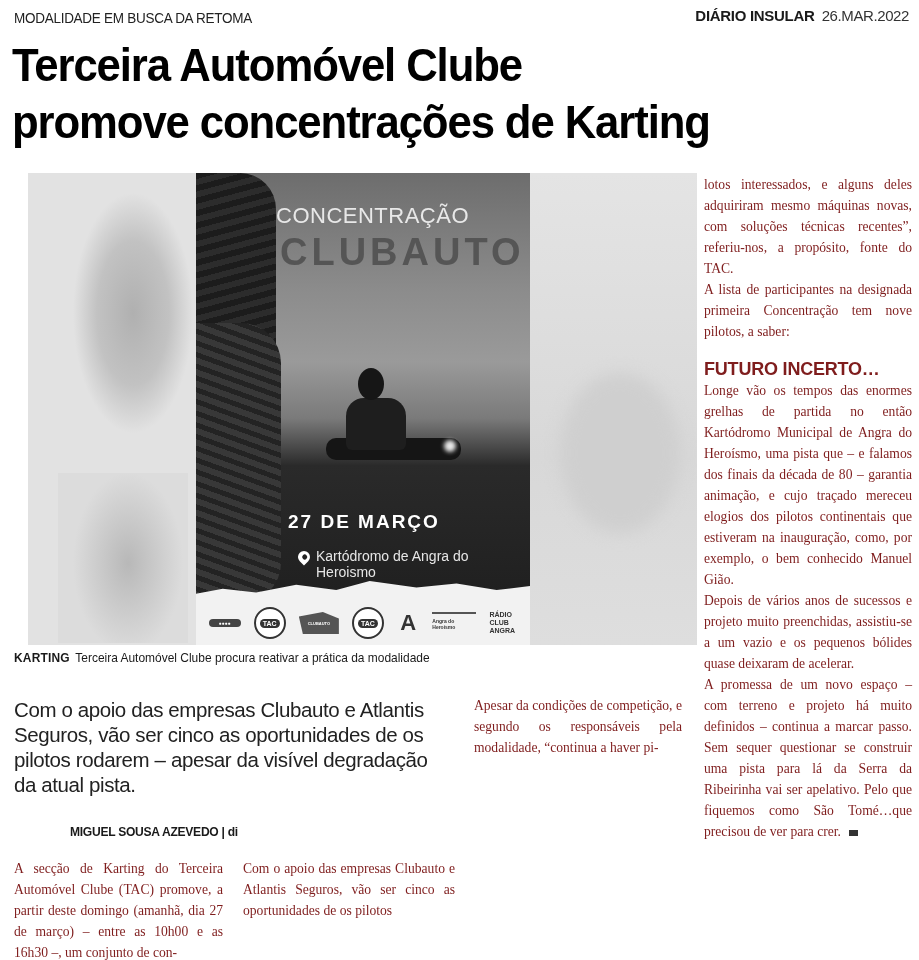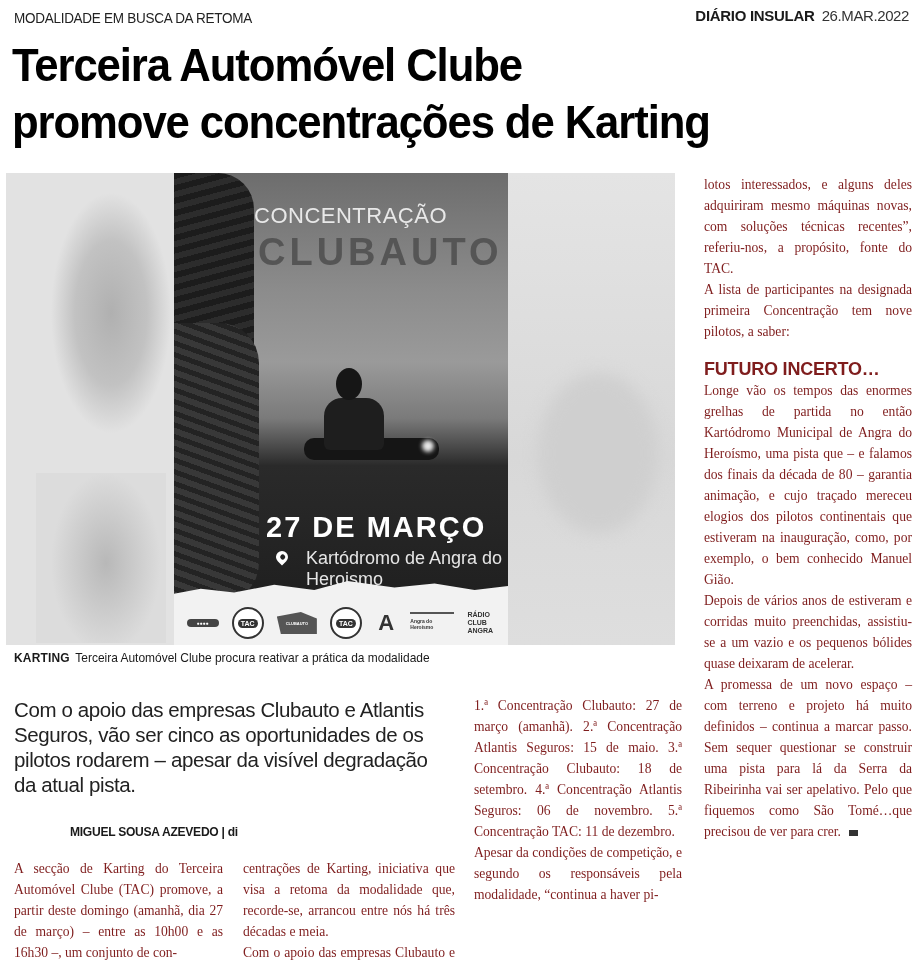"CONCENTRAÇÃO" #photo { left: 6px -> 28px }
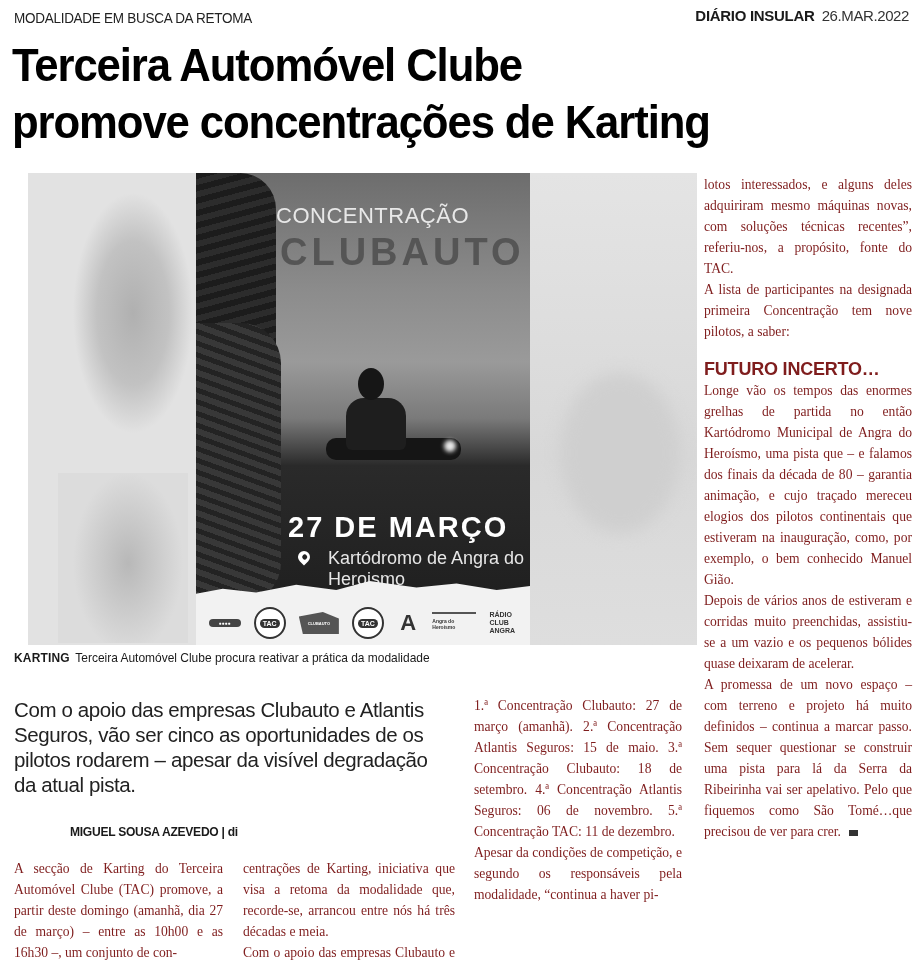"27 DE MARÇO" #poster .t-date { font-size: 29px -> 19px }
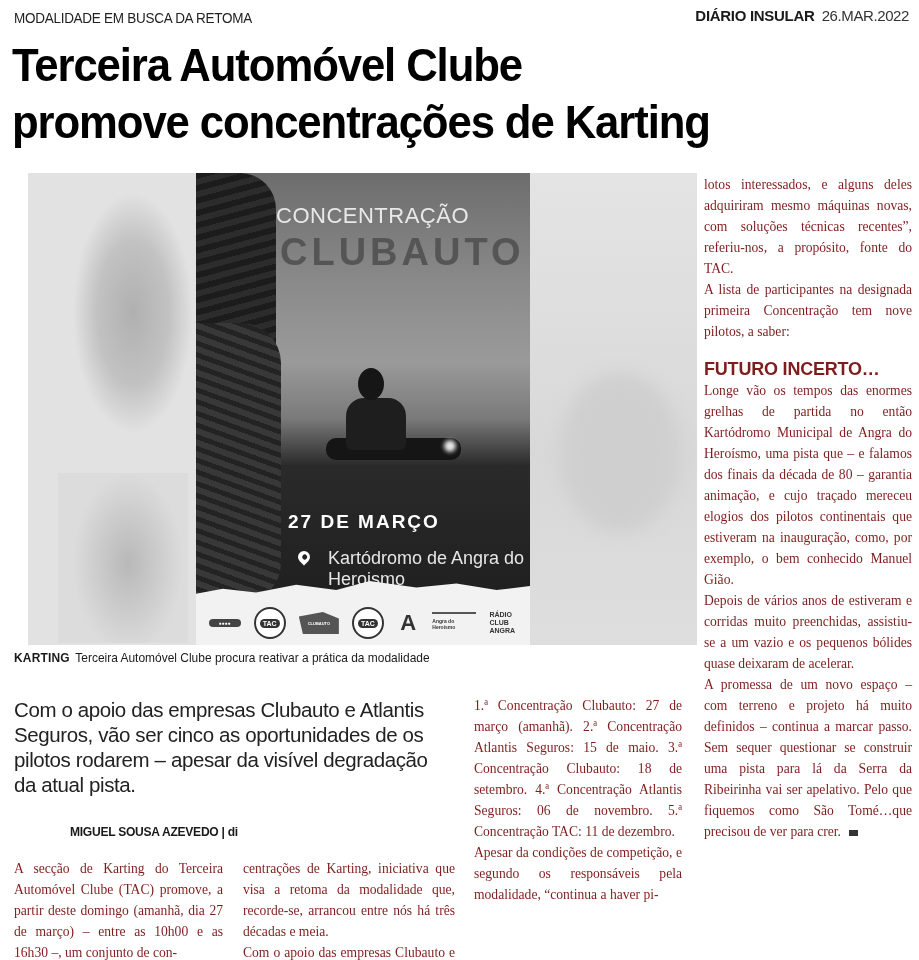"Kartódromo de Angra do Heroismo" #poster .t-venue { font-size: 18px -> 14px; margin-left: 12px -> none }
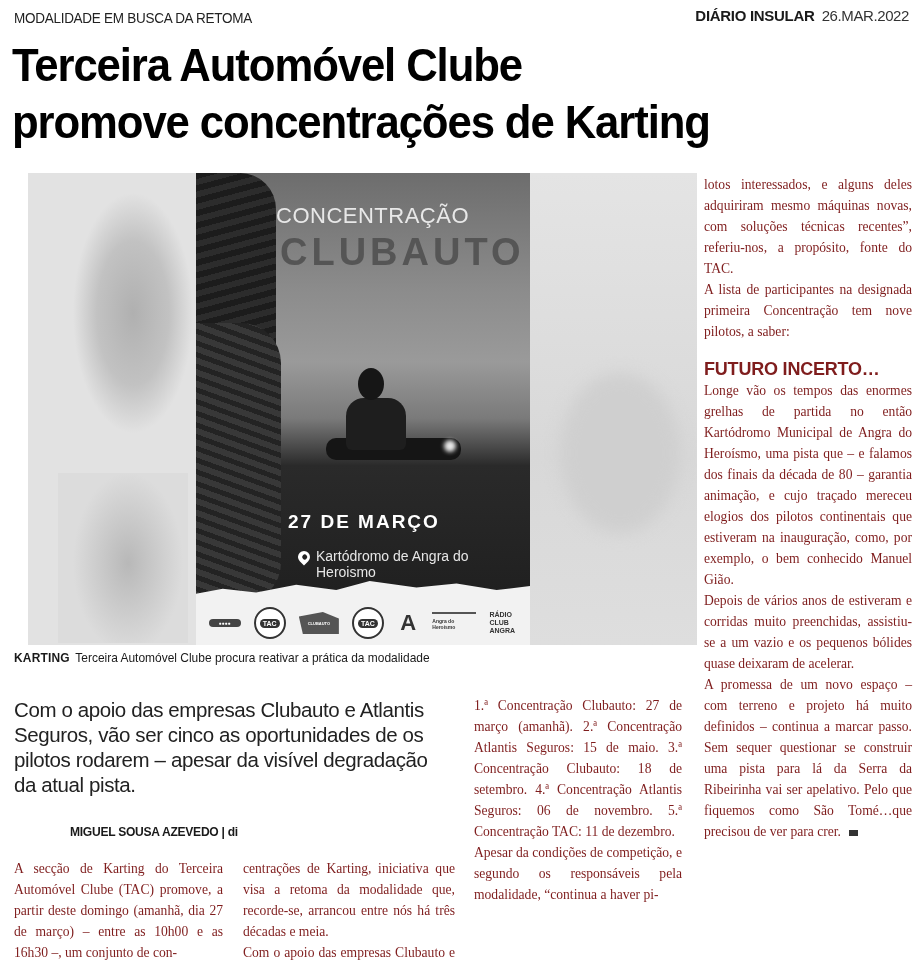"Depois de vários anos de" p { text: estiveram e corridas -> sucessos e projeto }
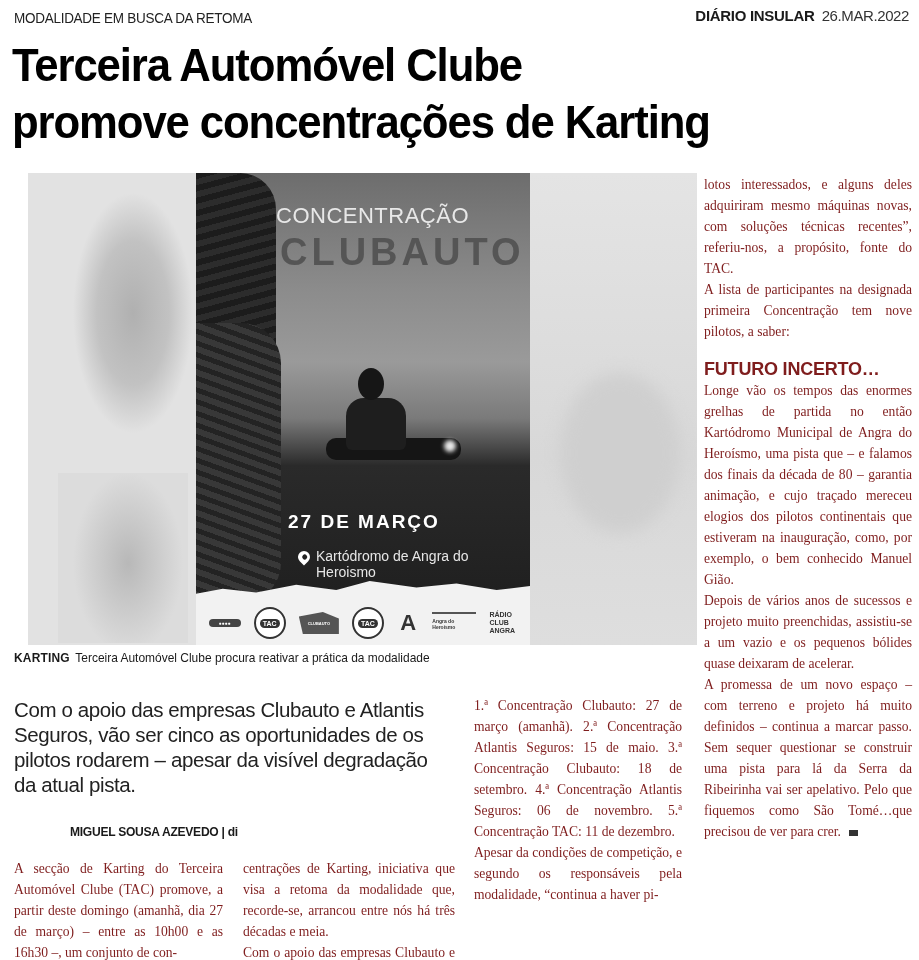"1.ª Concentração Clubauto: 27 de" p { html: <p>1.ª Concentração Clubauto: 27 de março (amanhã). 2.ª Concentração Atlantis Seguros: 15 de maio. 3.ª Concentração Clubauto: 18 de setembro. 4.ª Concentração Atlantis Seguros: 06 de novembro. 5.ª Concentração TAC: 11 de dezembro.</p> -> none }
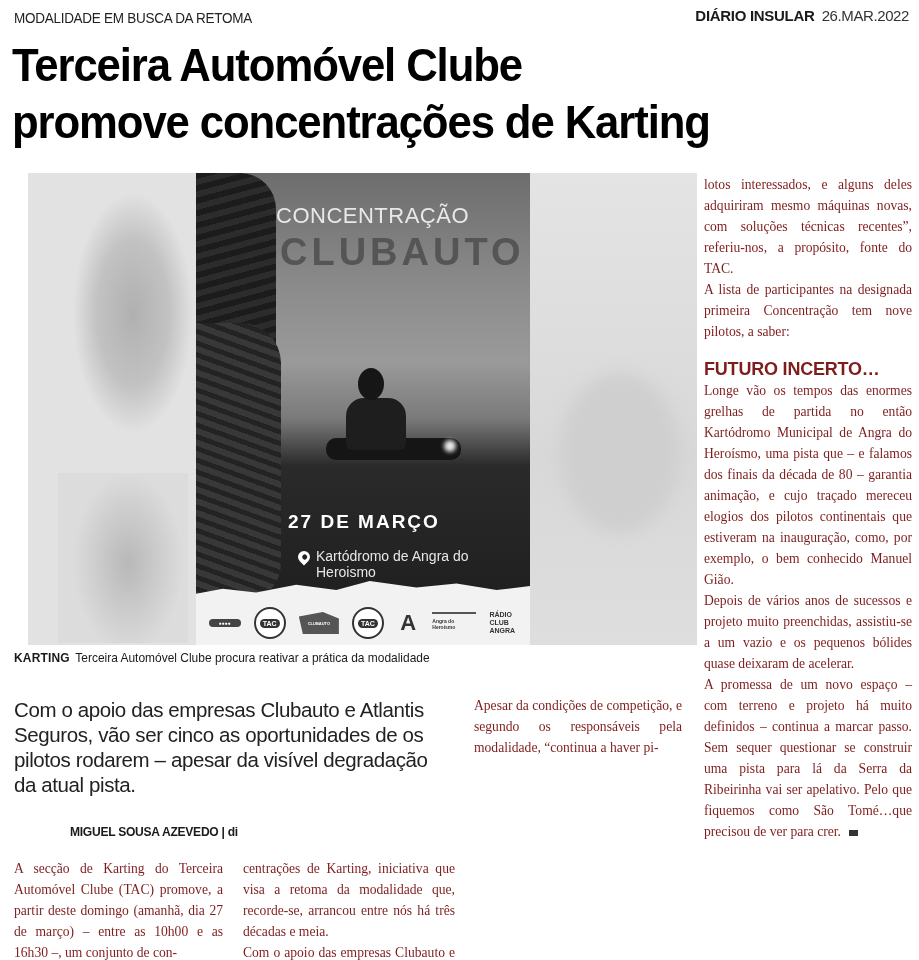"centrações de Karting, iniciativa que" p { html: <p>centrações de Karting, iniciativa que visa a retoma da modalidade que, recorde-se, arrancou entre nós há três décadas e meia.</p> -> none }
